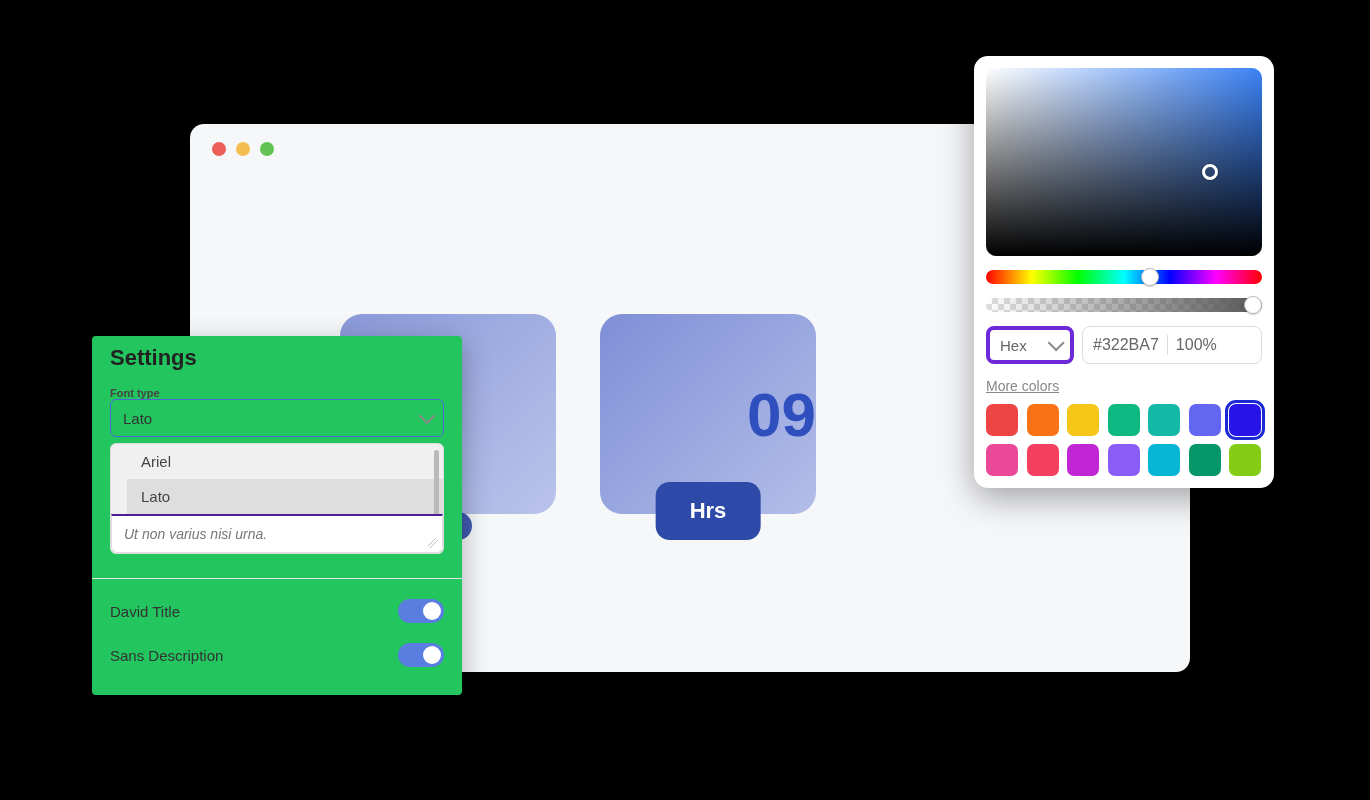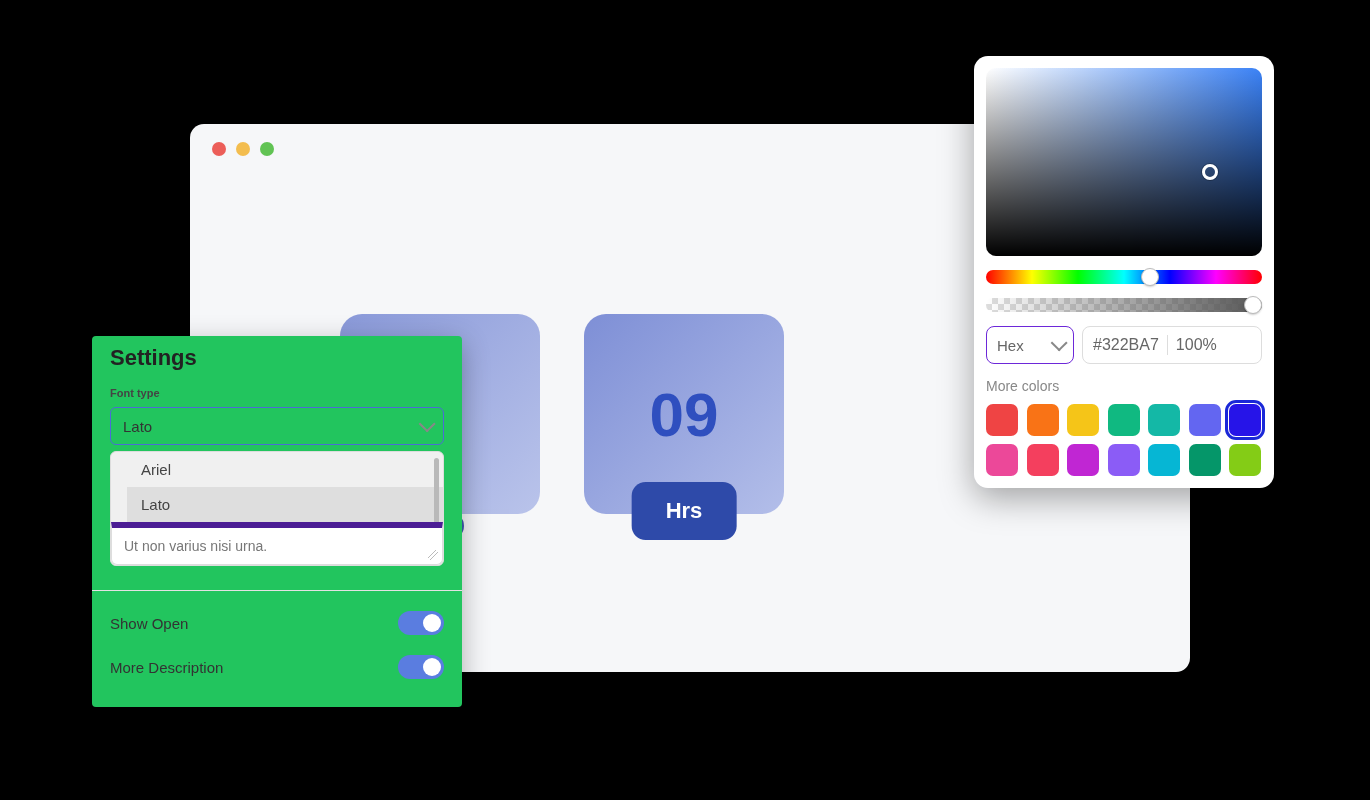"Hex" .format-select { border: 1px solid #6d28d9 -> 4px solid #6d28d9 }
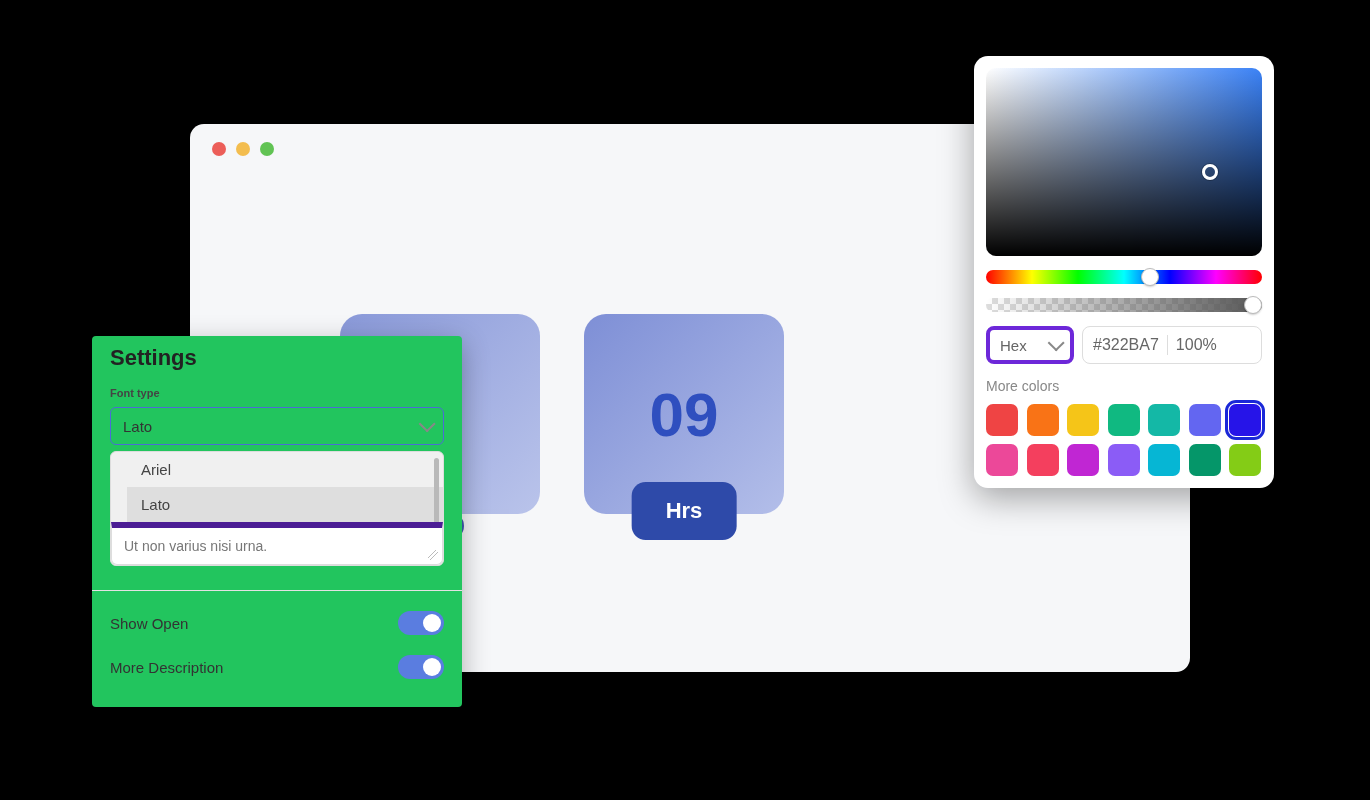"Font type" .settings-label { margin-bottom: 8px -> none }
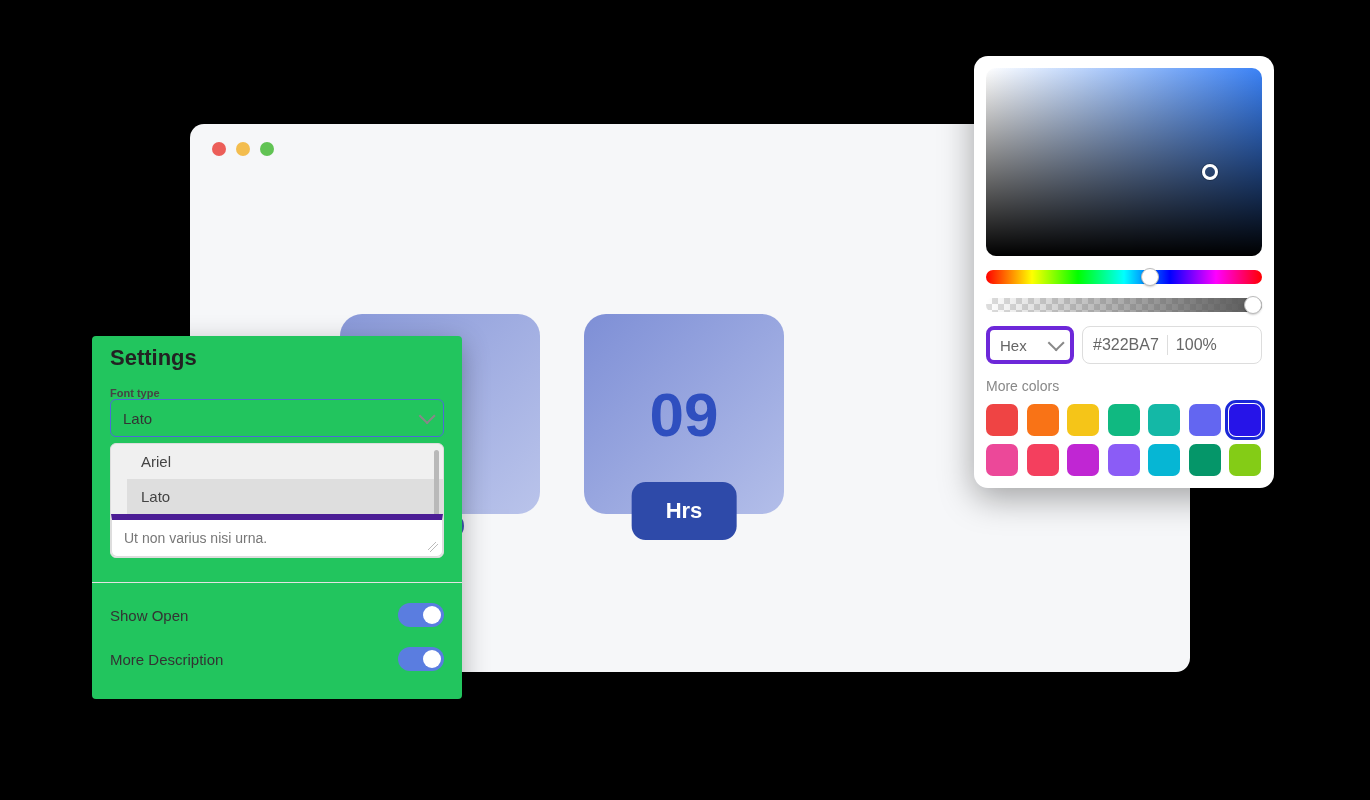"09" .timer-tile { justify-content: center -> flex-end; width: 200px -> 216px }
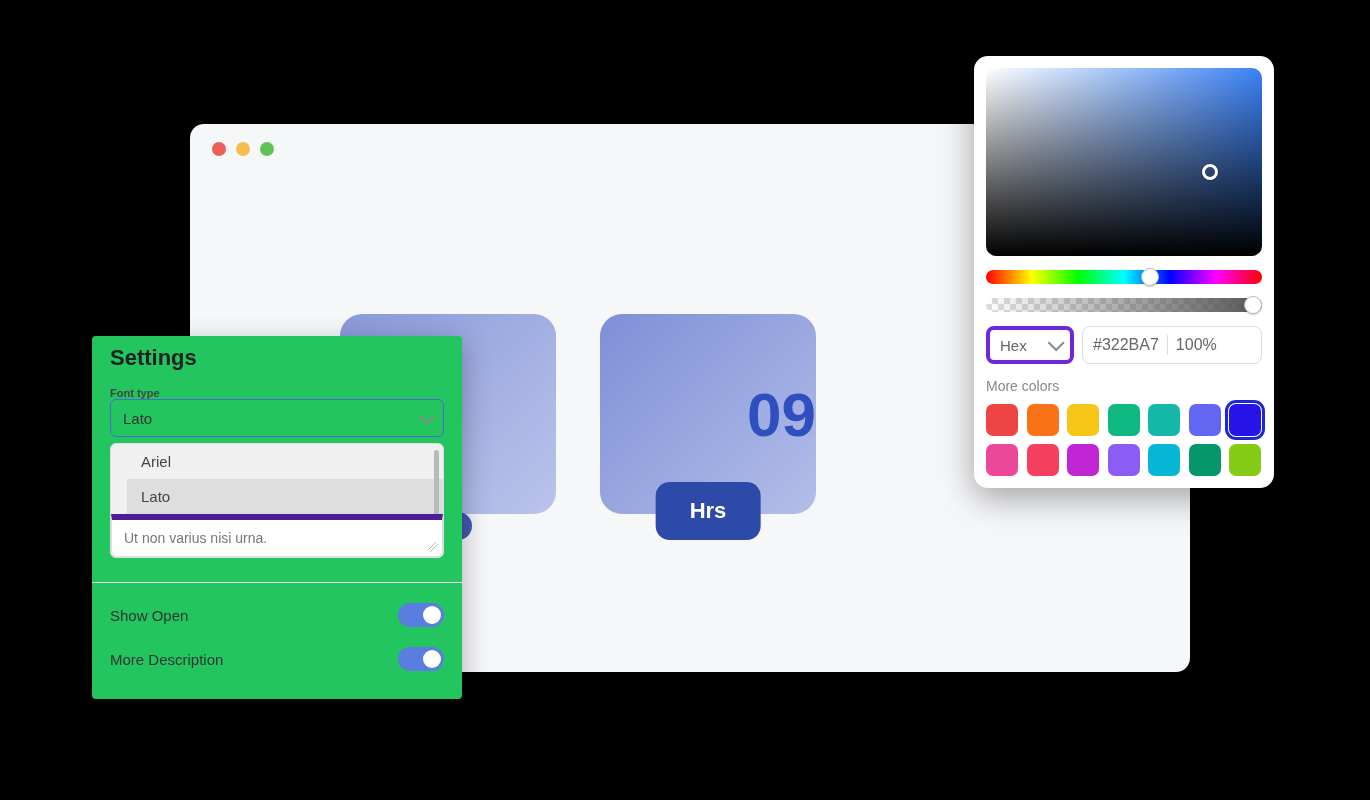"More colors" .more-label { text-decoration: none -> underline }
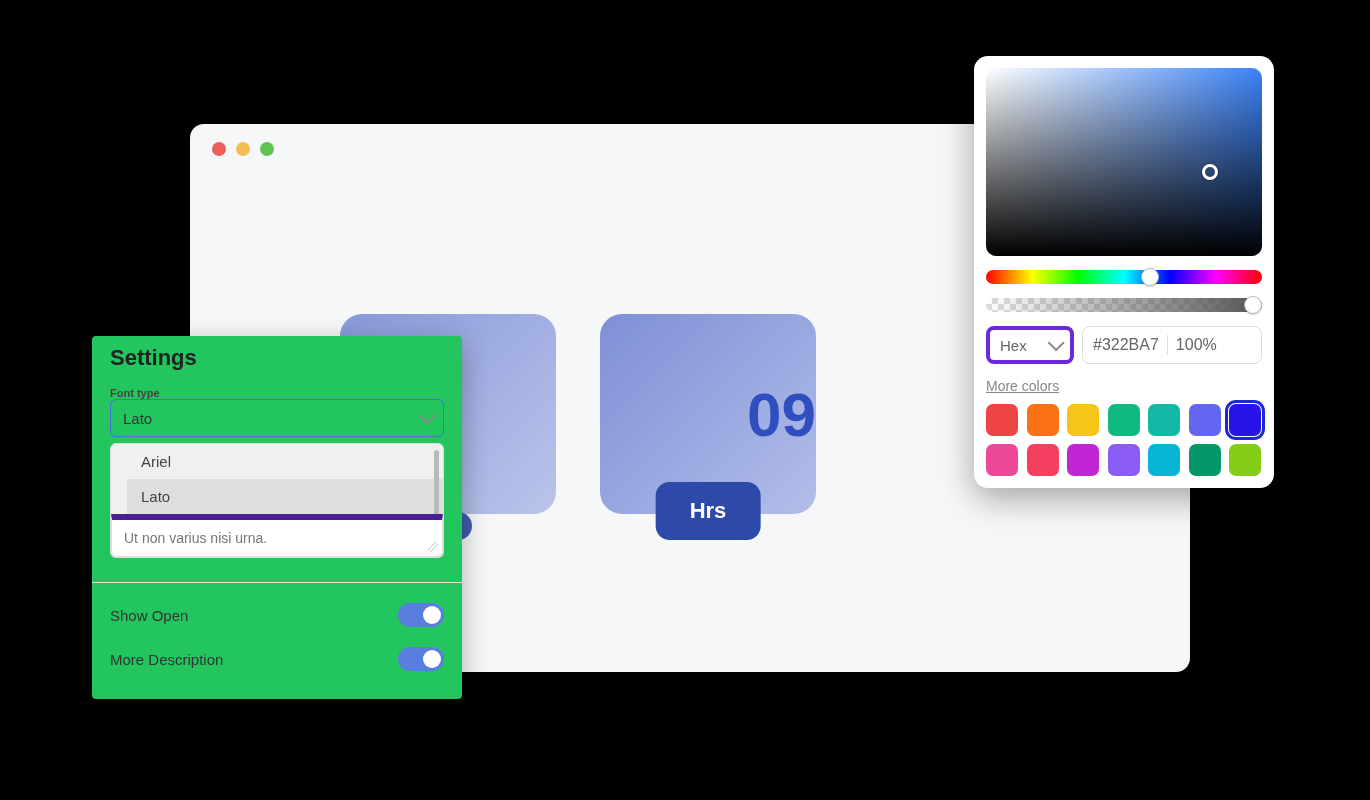"Ut non varius nisi urna." div.description-box { border-top: 6px solid #4c1d95 -> 2px solid #4c1d95; font-style: none -> italic }
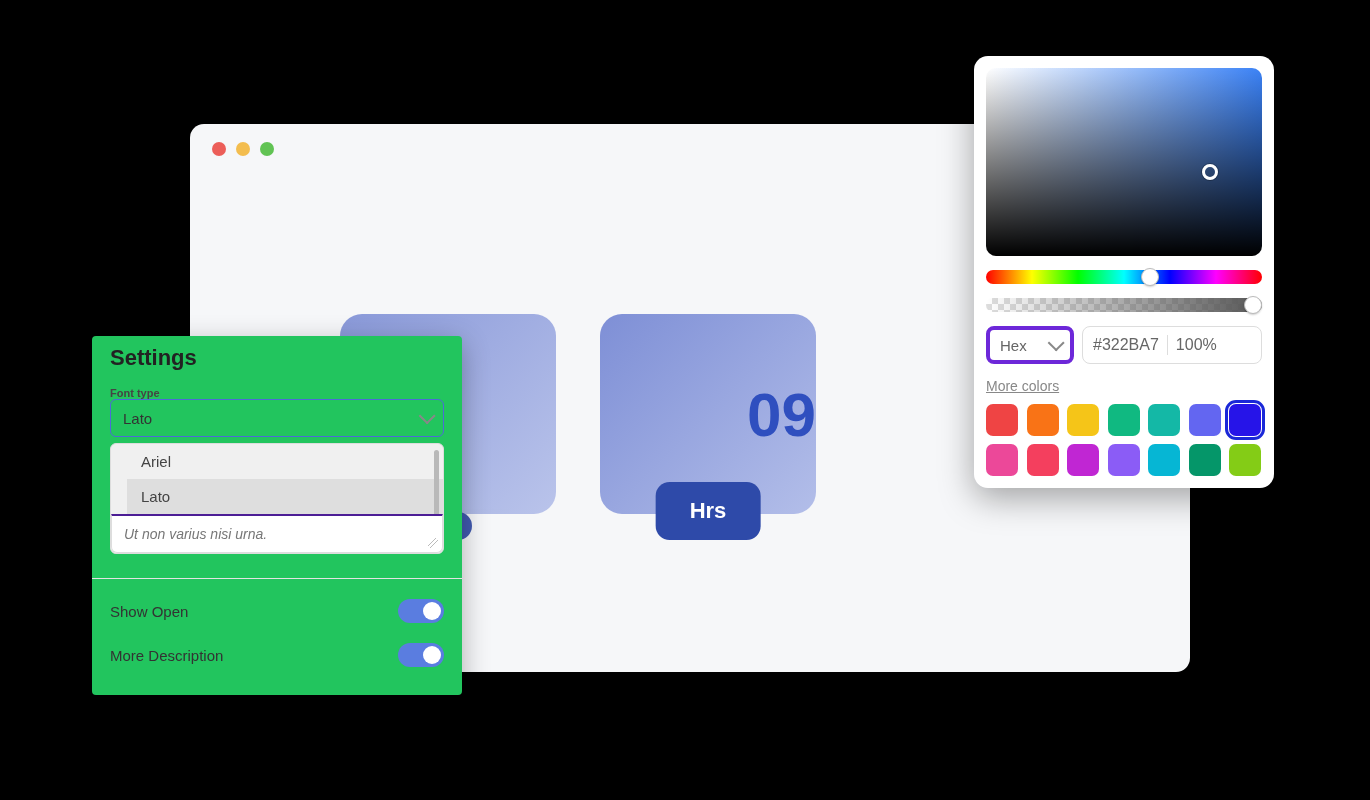"Show Open" span { text: Show Open -> David Title }
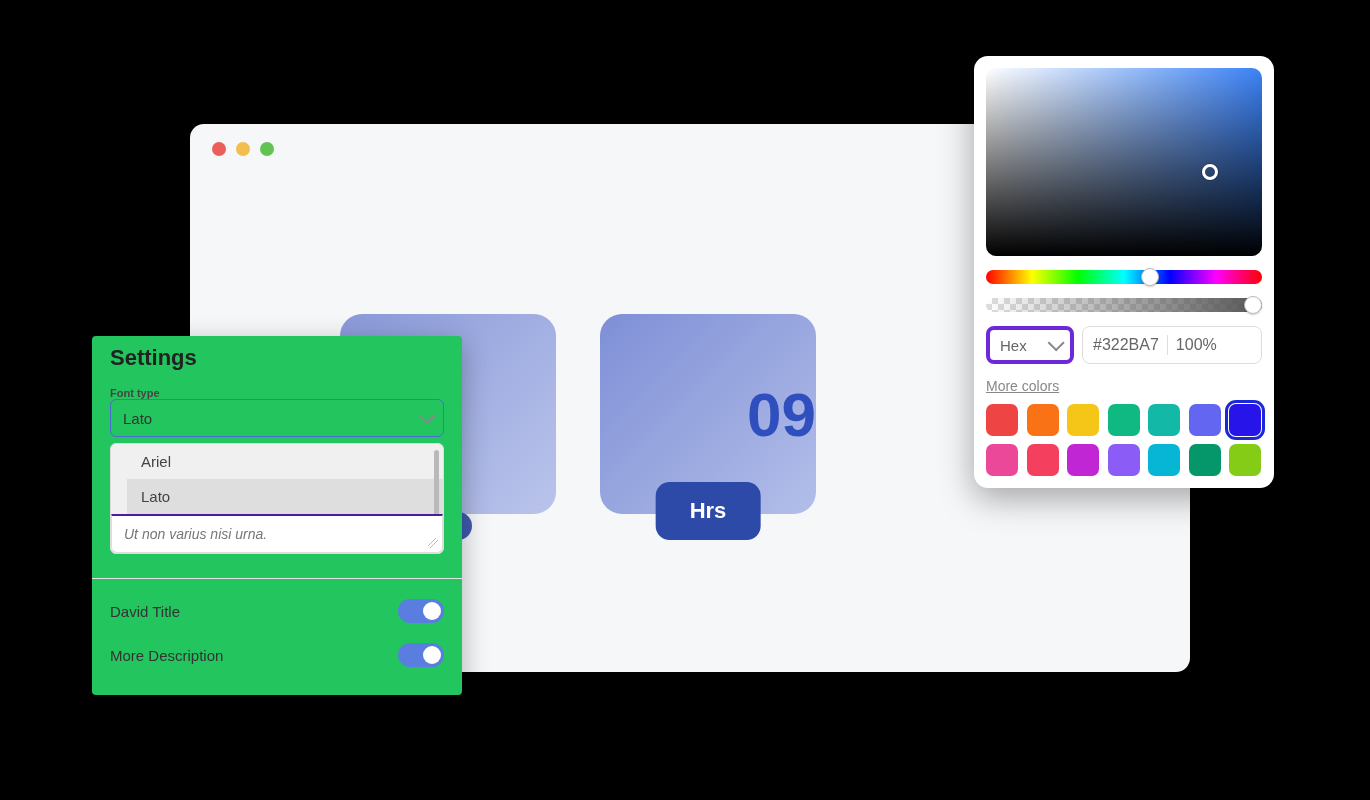"More Description" span { text: More -> Sans }
